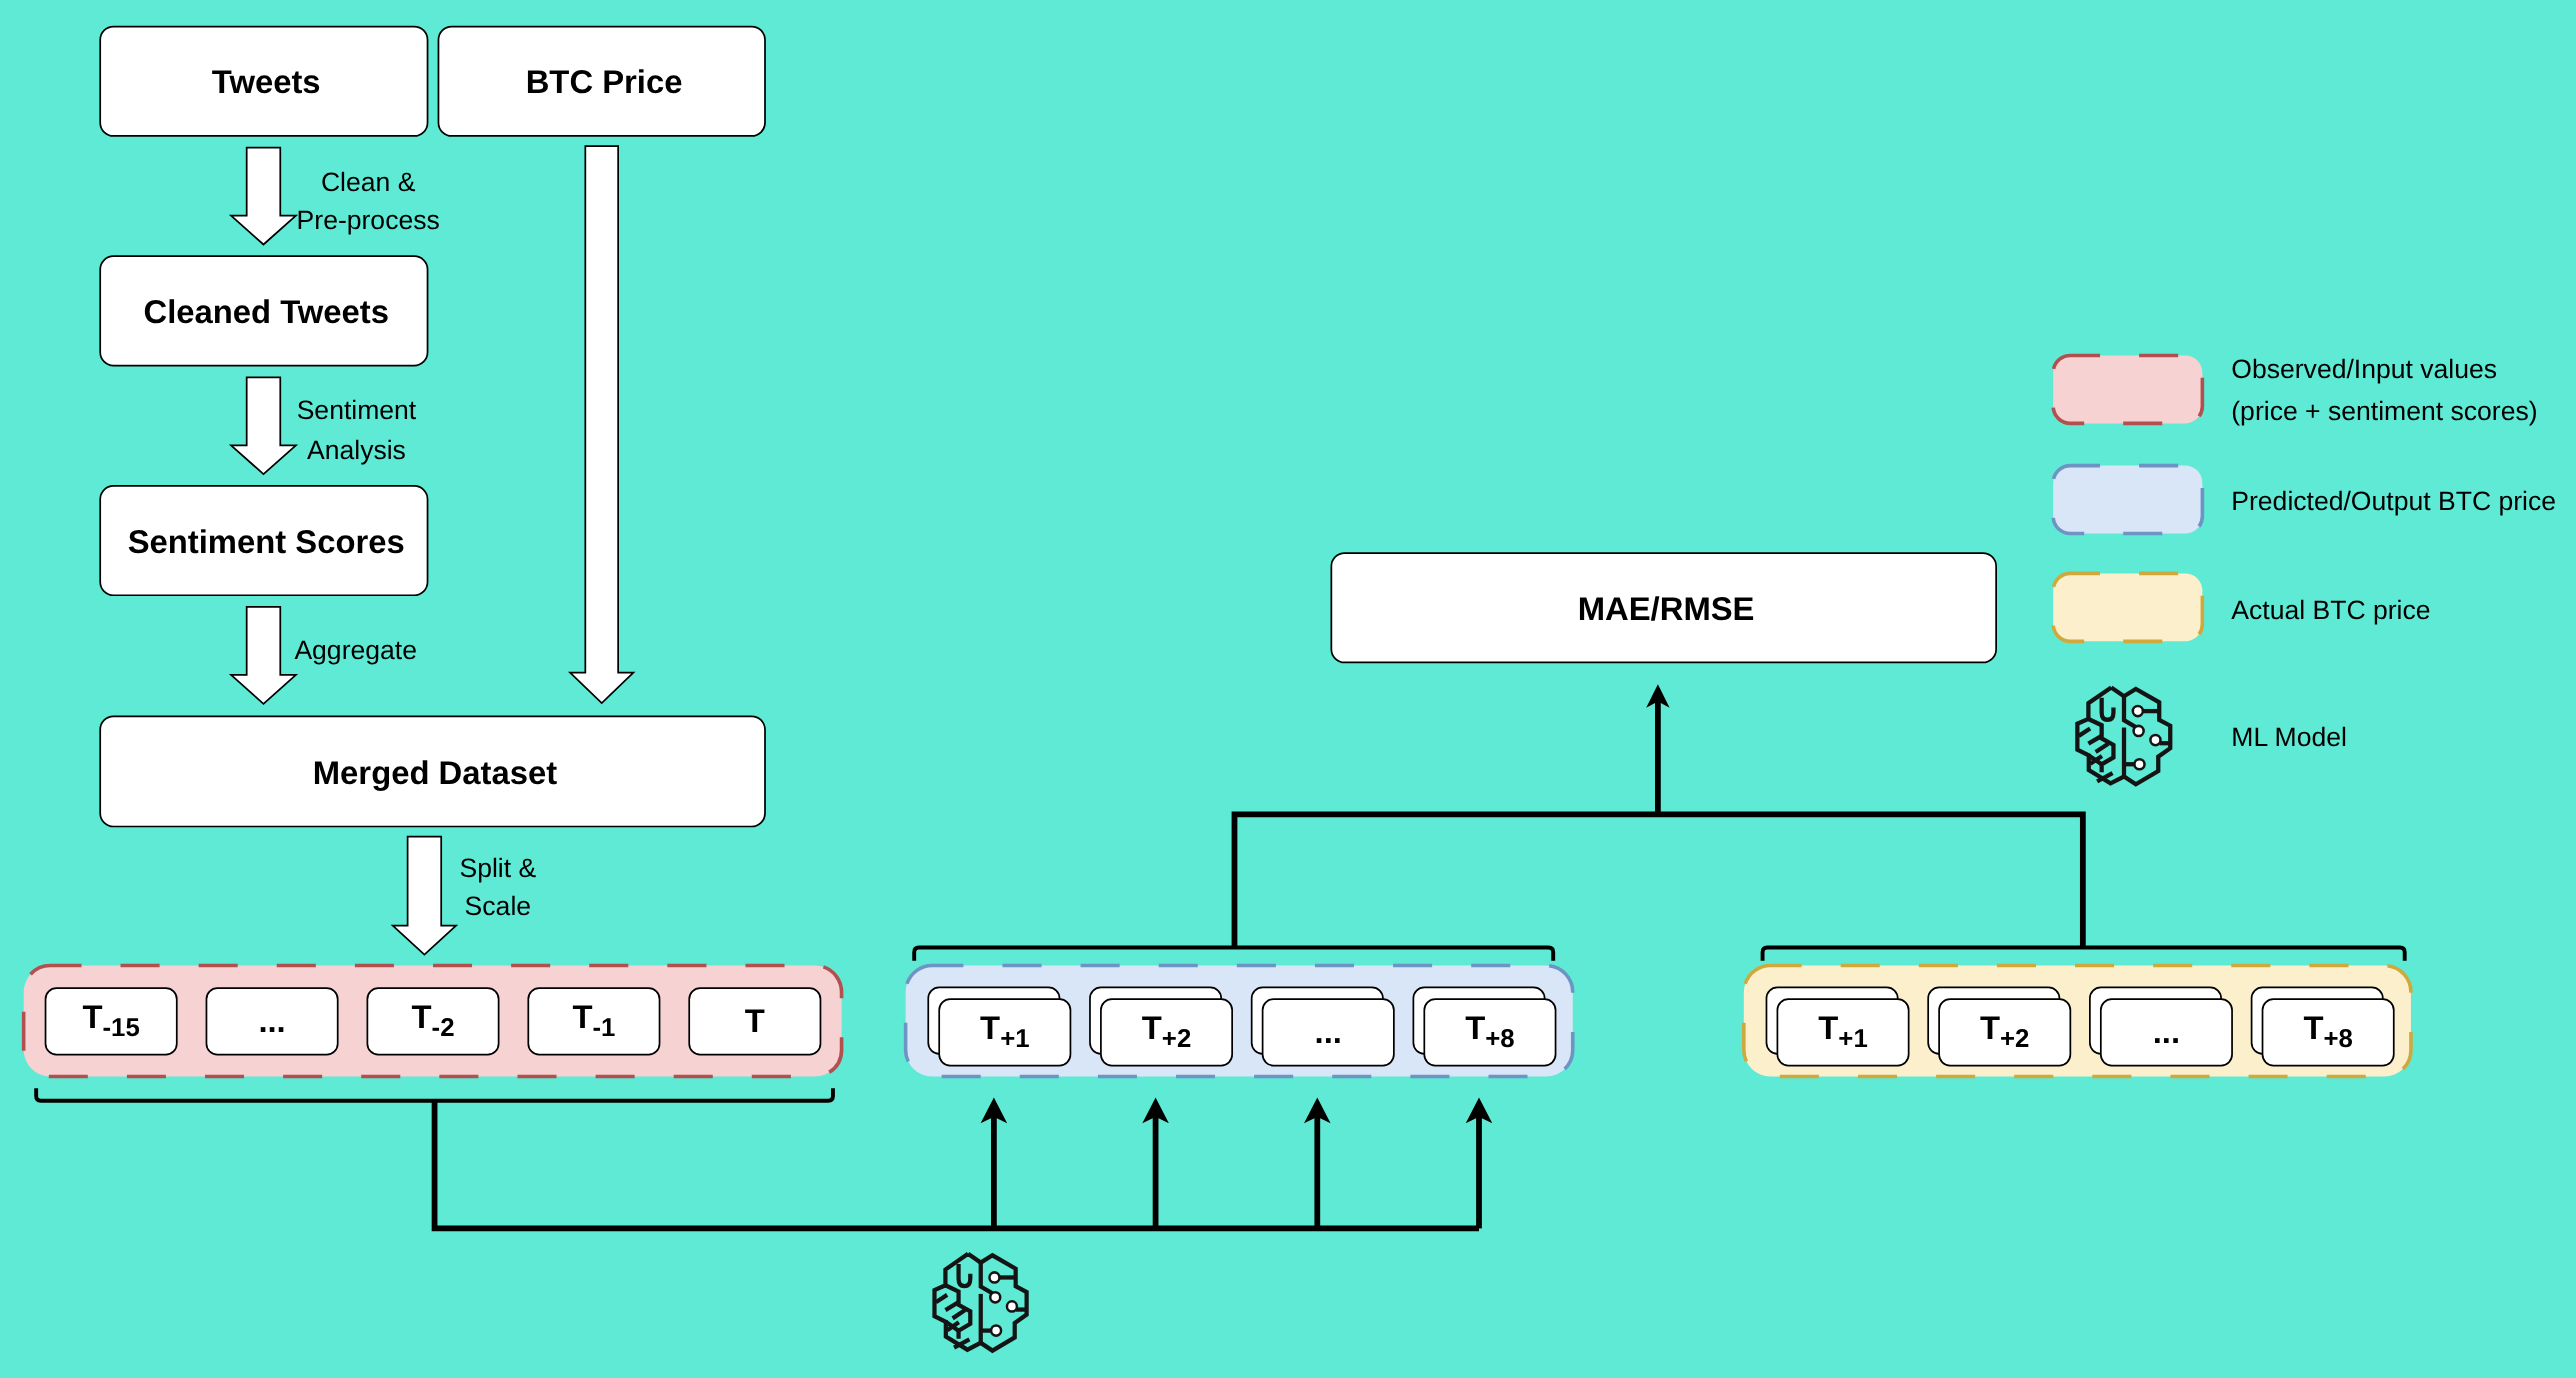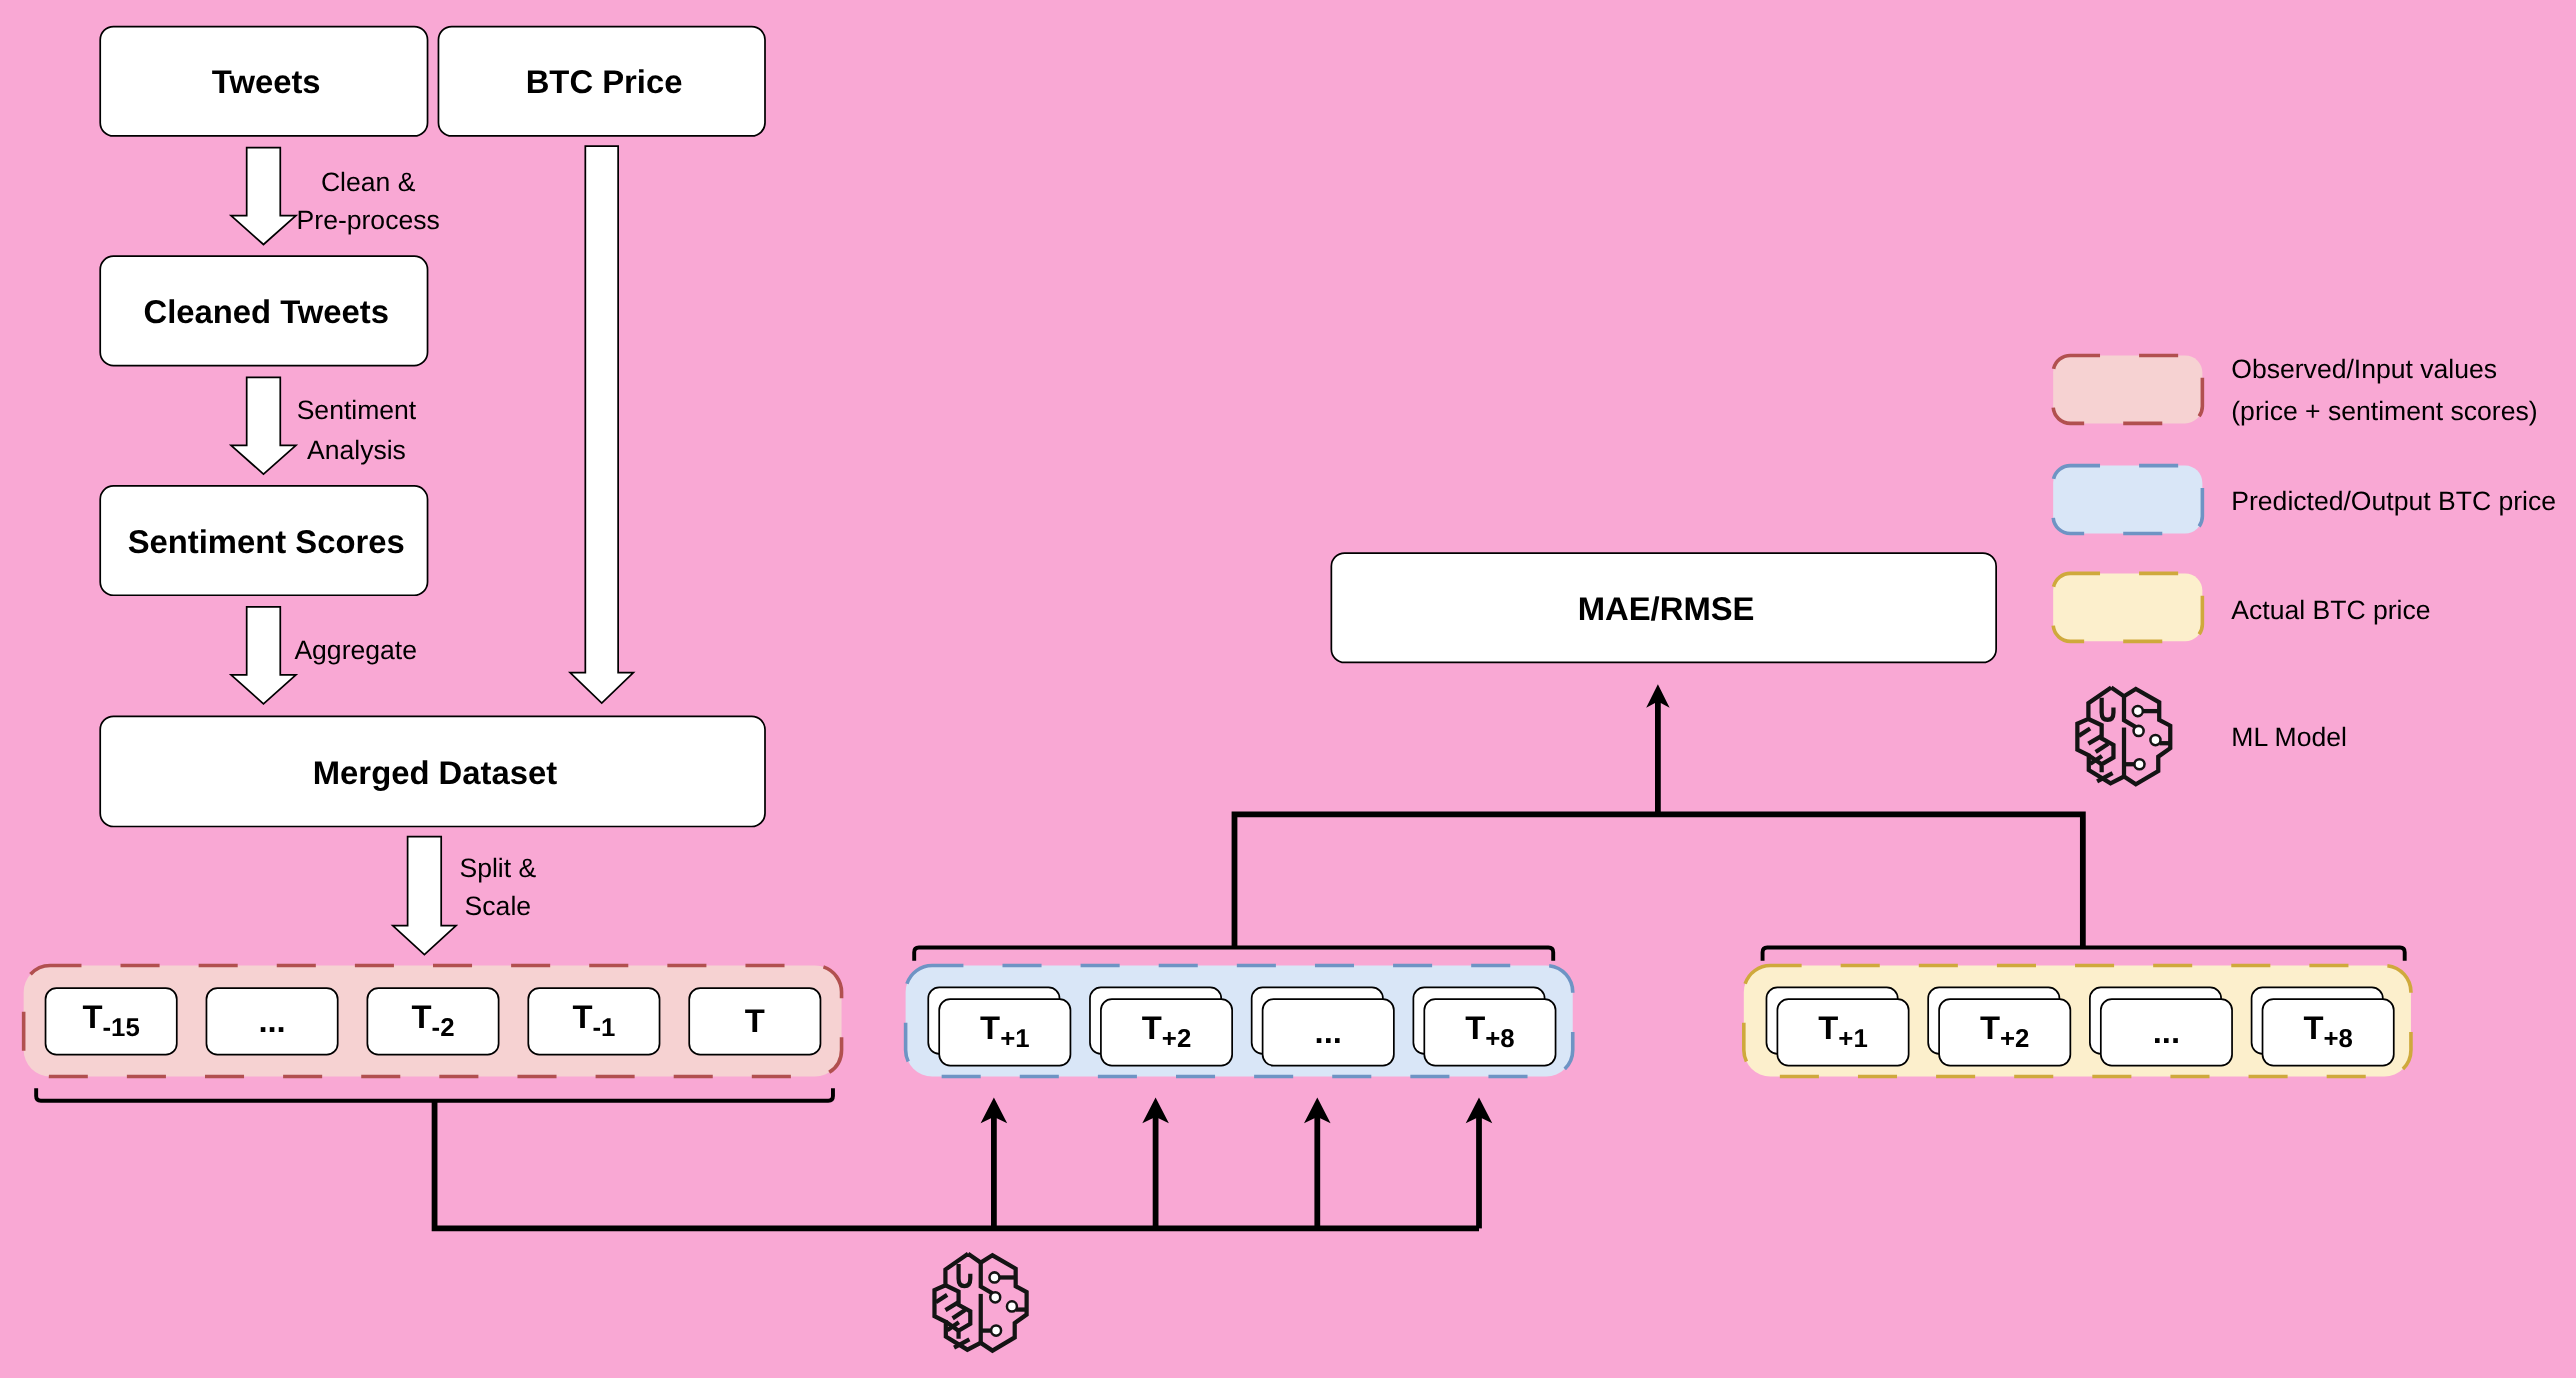"Tweets" #stage { background: #f9a8d4 -> #5eead4 }
